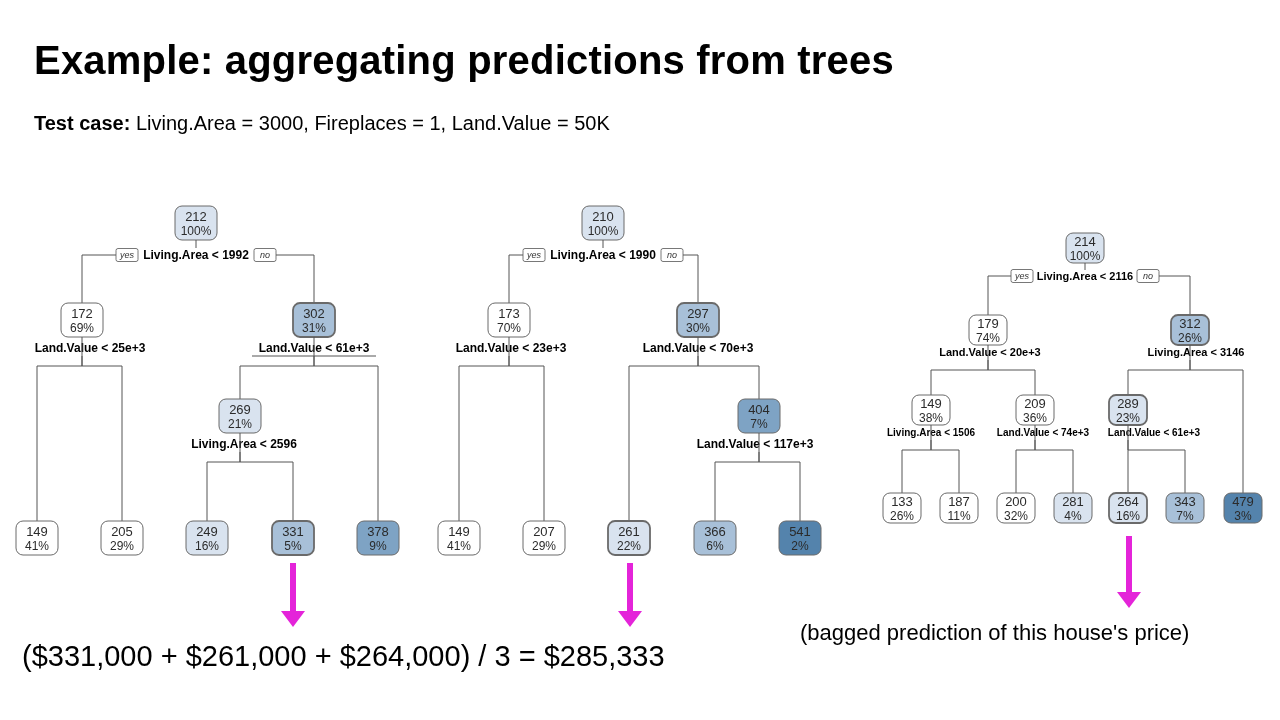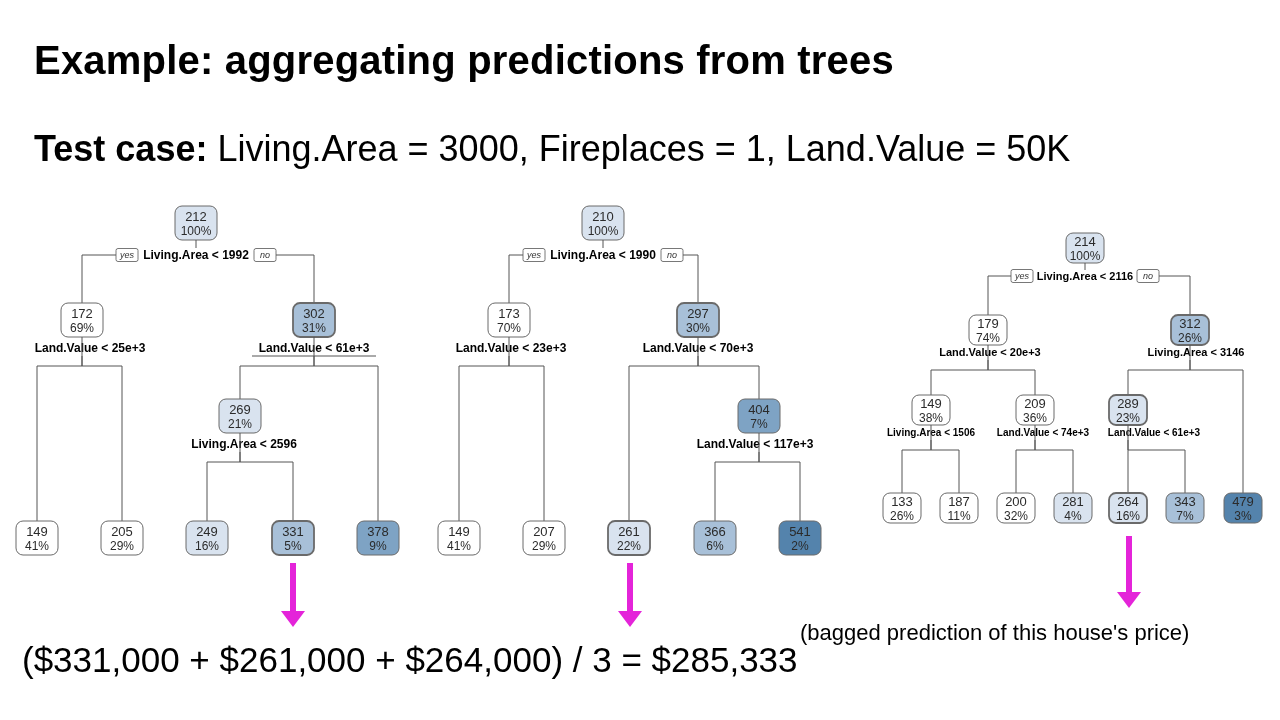"Test case: Living.Area = 3000," .subtitle { font-size: 36px -> 20px; top: 120px -> 104px }
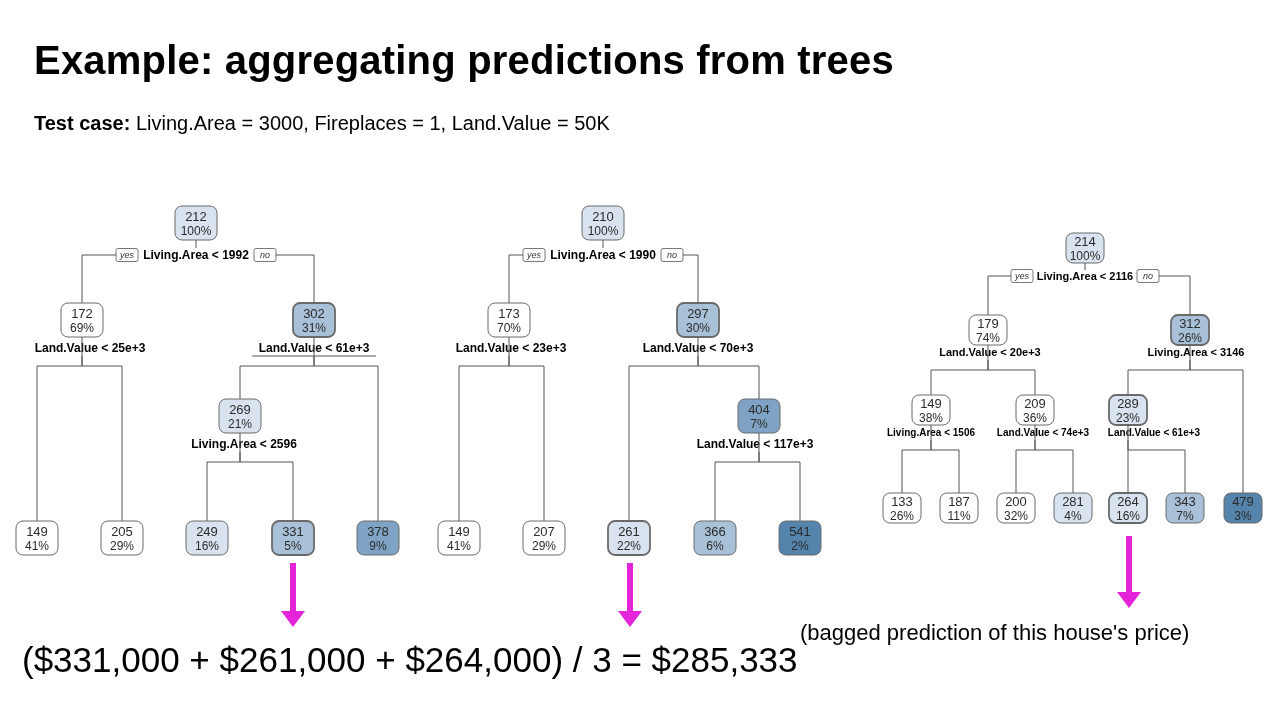"($331,000 + $261,000 + $264,000)" .result { font-size: 35px -> 29px }
